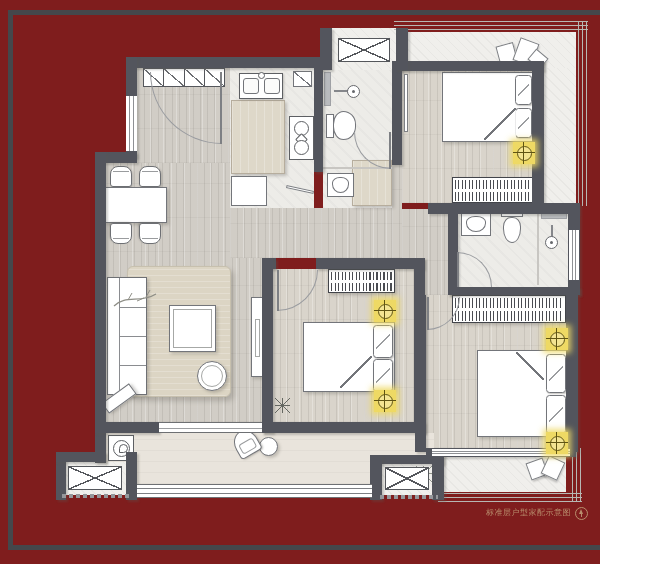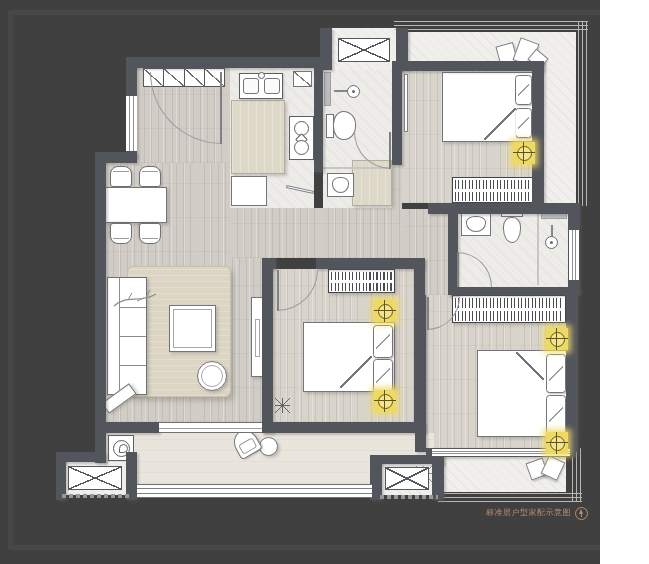"标准层户型家配示意图" .stage { background: #404040 -> #7f1d1d }
